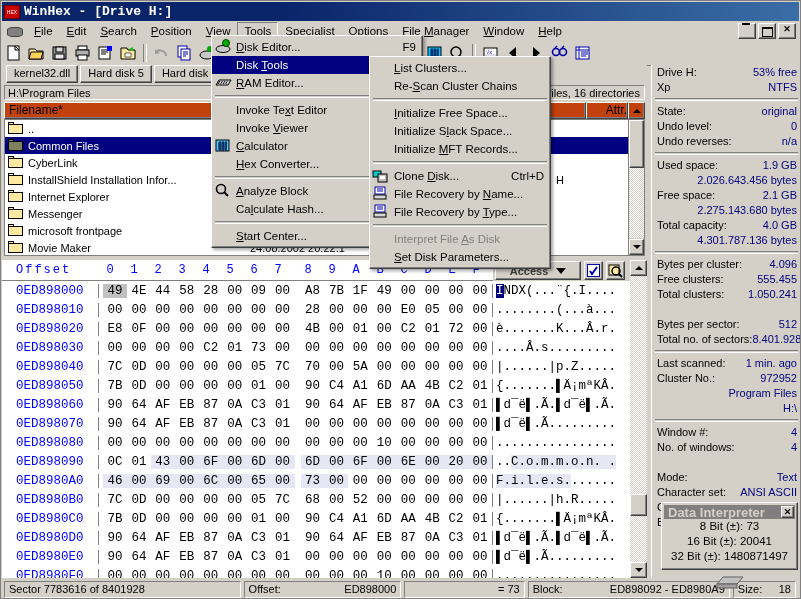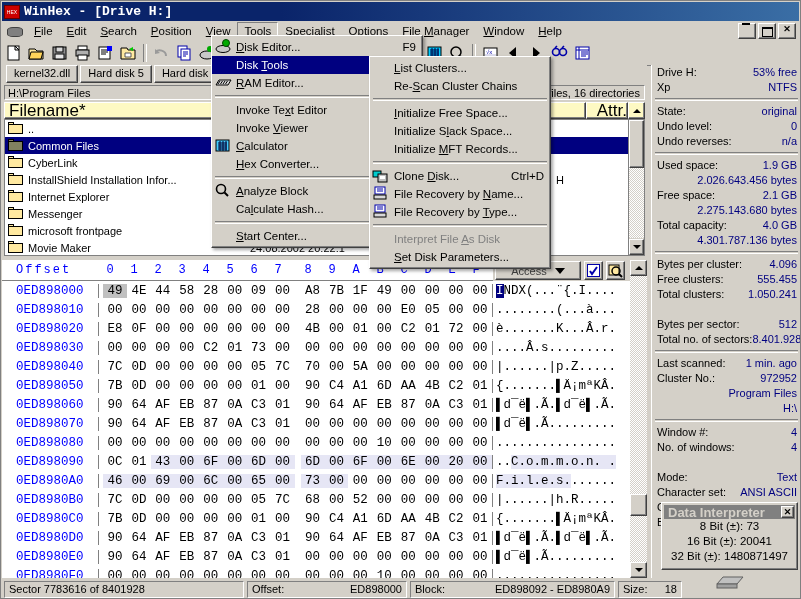"Filename*" .colhdr { background: #fef9c3 -> #c2410c; font-size: 17px -> 12px }
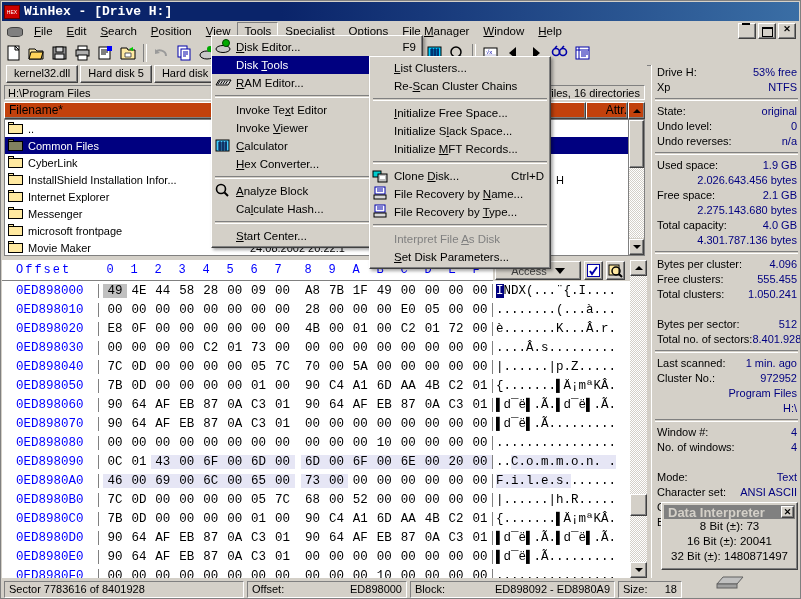"Access" .hexhdr .accbar { font-weight: none -> bold }
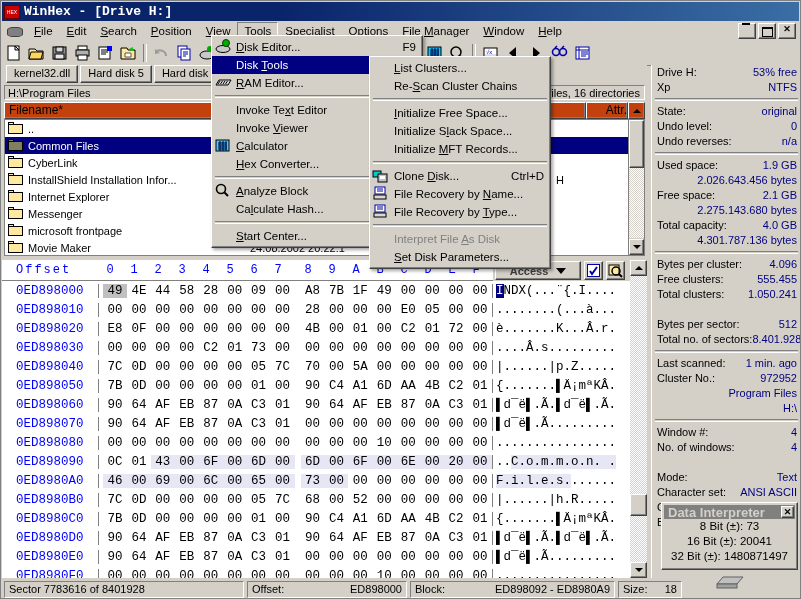"= 73" div.sb { html: none -> <div>= 73</div> }
